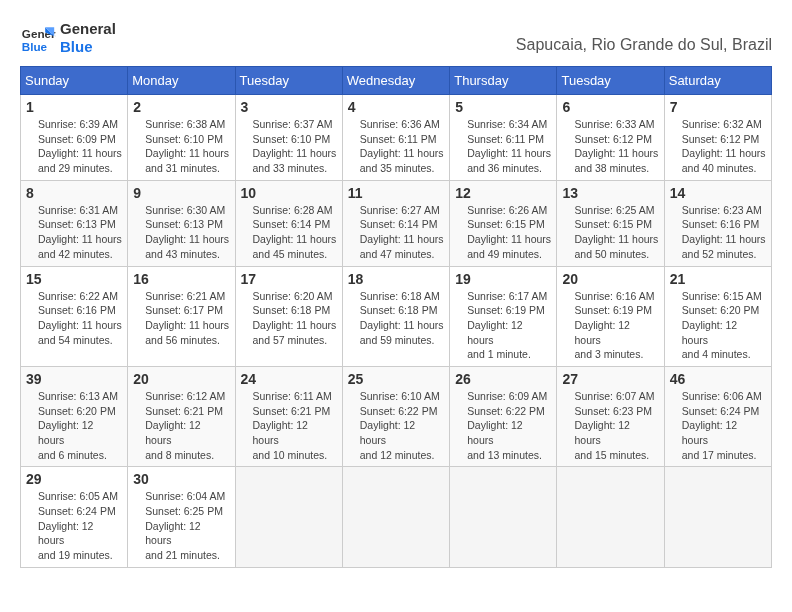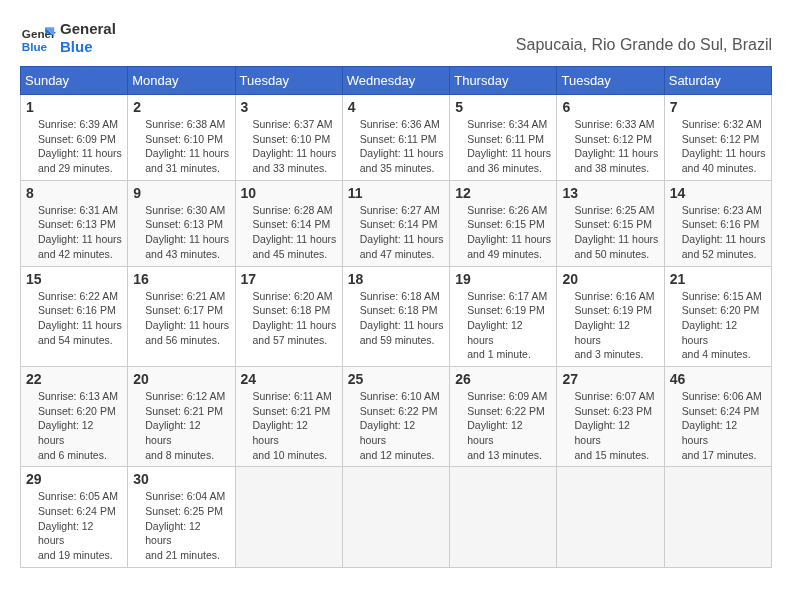"22" span.day-num { text: 22 -> 39 }
